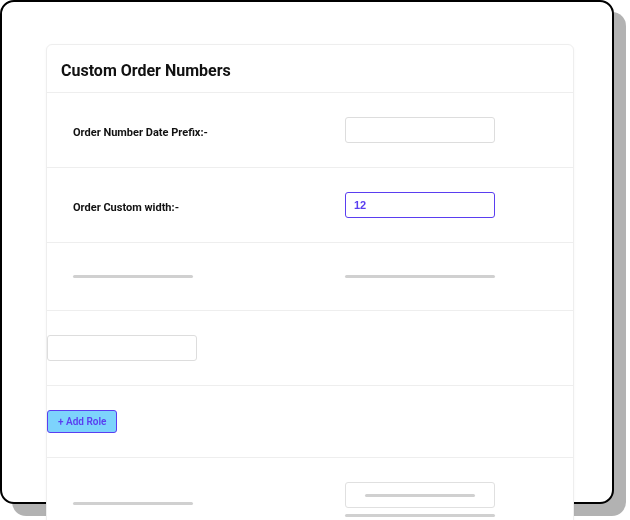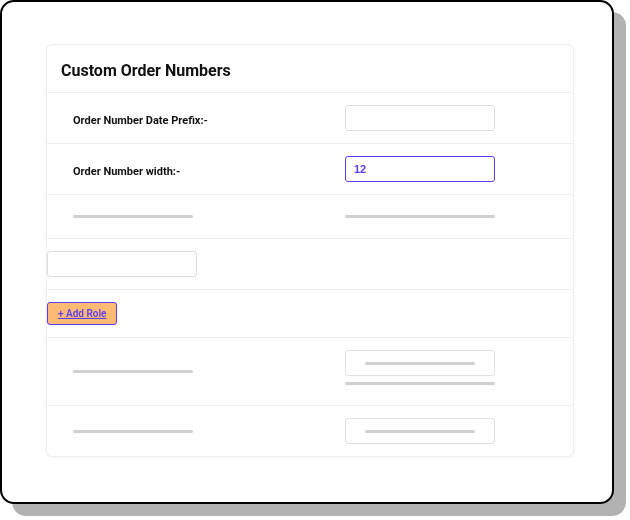"Order Number Date Prefix:-" .row { padding: 12px 0 -> 24px 0 }
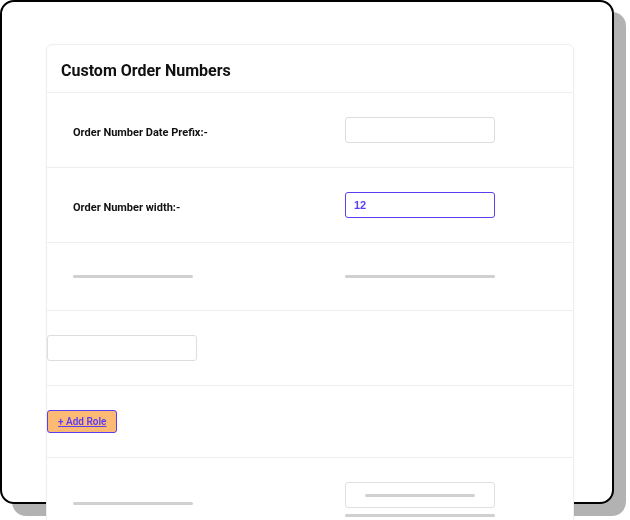"Order Number width:-" span.row-label { text: Number -> Custom }
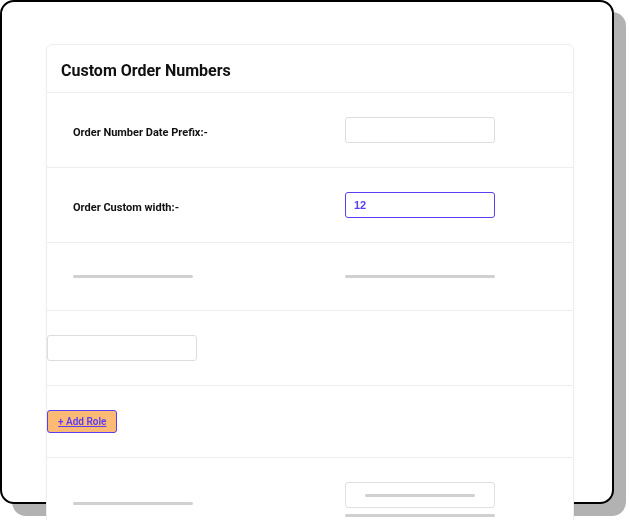"+ Add Role" .btn-add { background: #fdba74 -> #7dd3fc; text-decoration: underline -> none }
